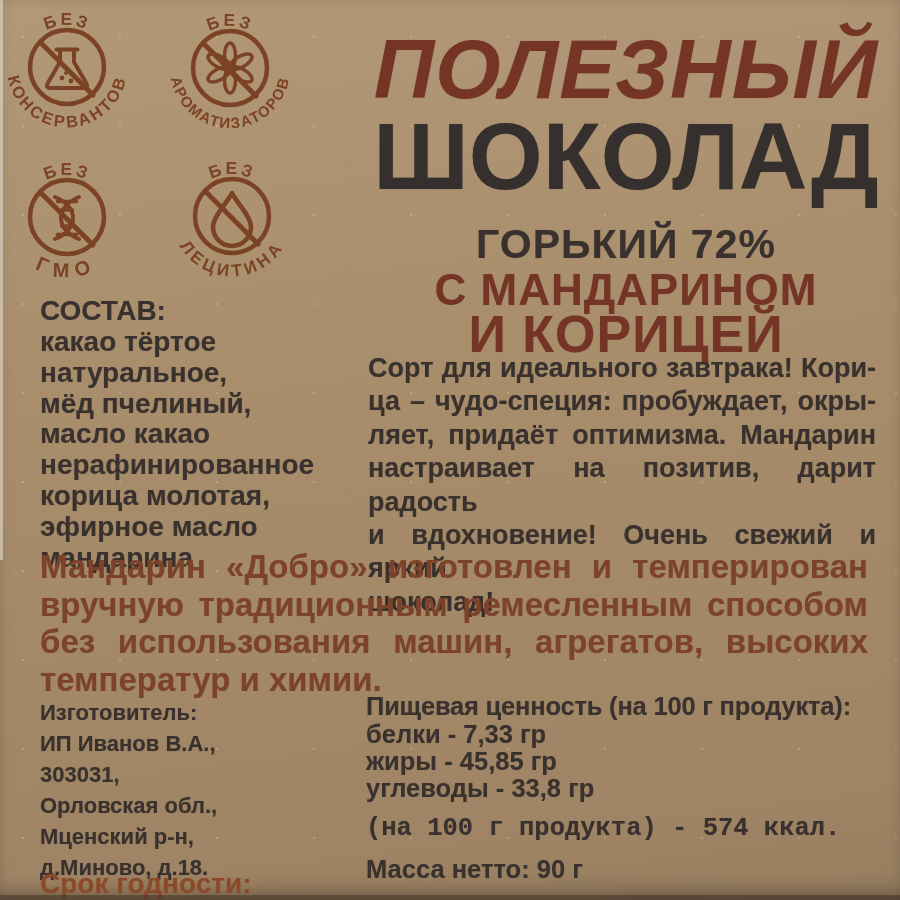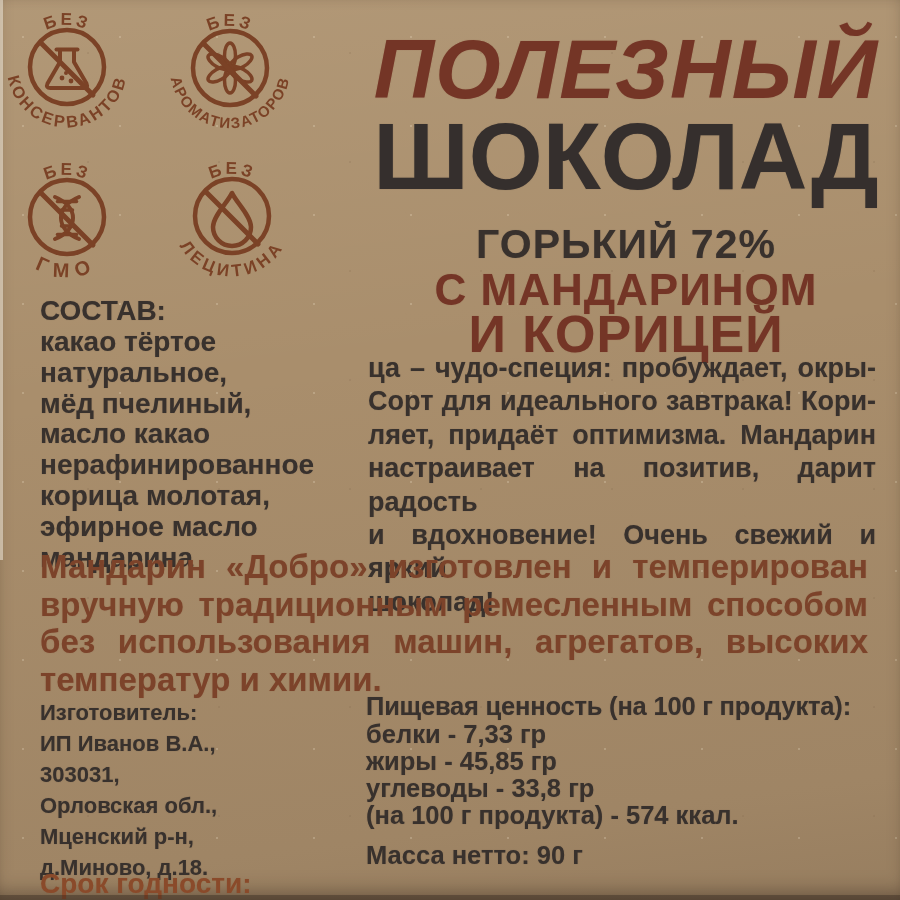"ца – чудо-специя: пробуждает, окры-" div.jline { order: before "Сорт для идеального завтрака! Кори-" -> after "Сорт для идеального завтрака! Кори-" }
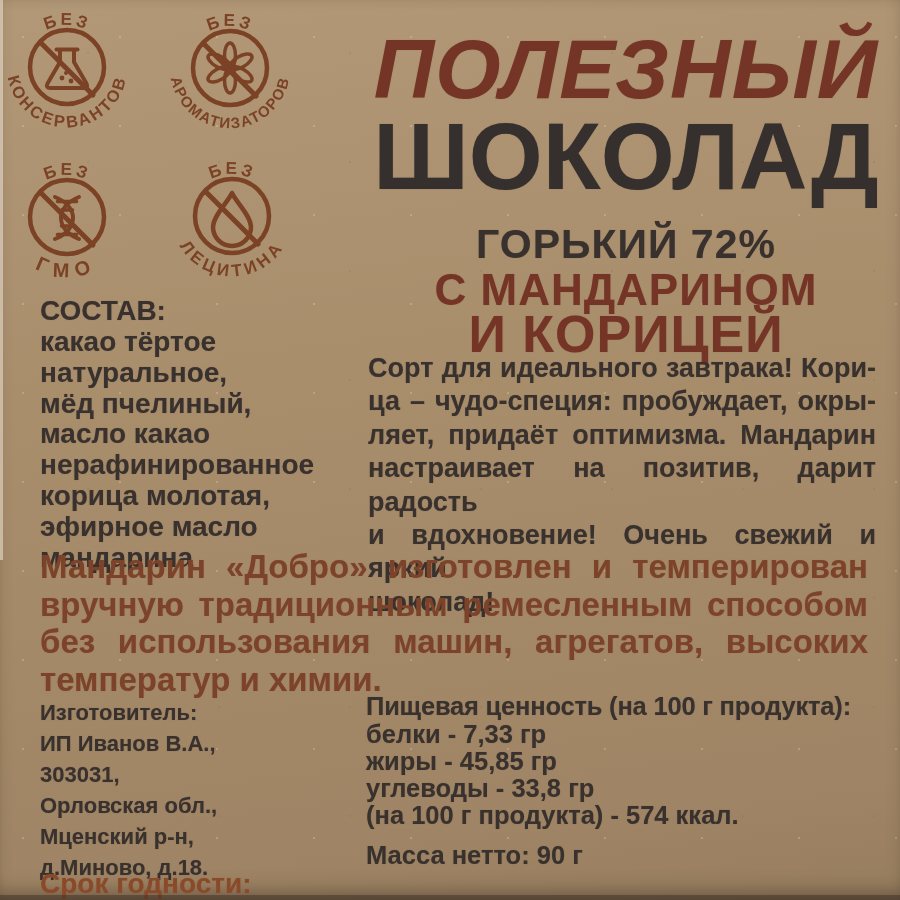"(на 100 г продукта) -" div.energy { font-family: none -> Liberation Mono, monospace; margin-top: 0 -> 14px }
